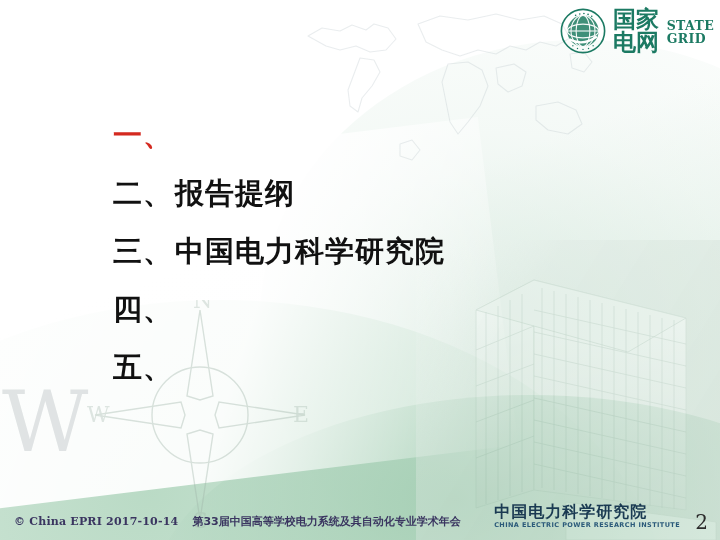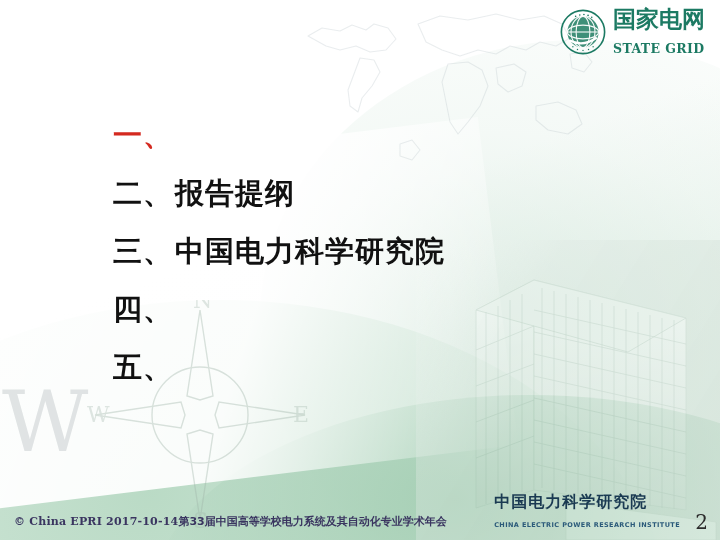"国家电网" .sg-wordmark { flex-direction: column -> none }
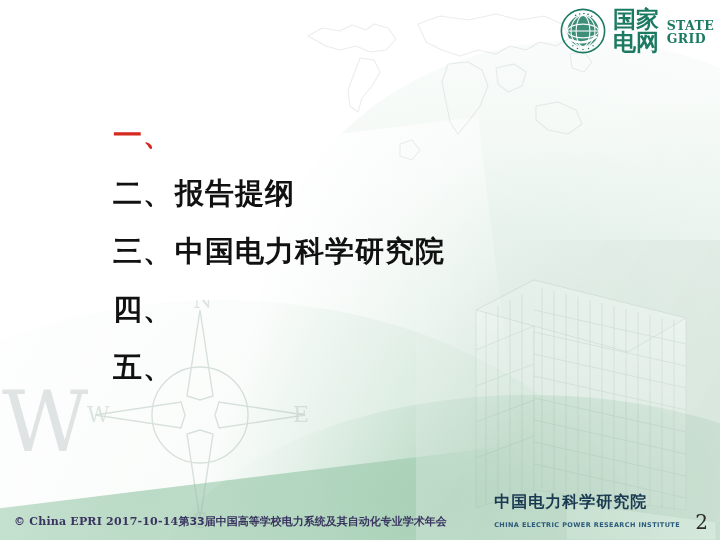"© China EPRI 2017-10-14" .footer { gap: 0 -> 14px }
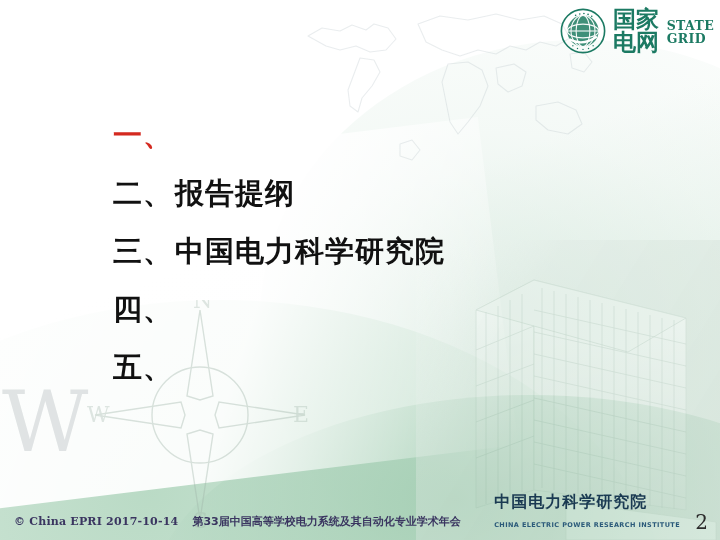"CHINA ELECTRIC POWER RESEARCH INSTITUTE" .epri-en { margin-top: 12px -> 2px }
